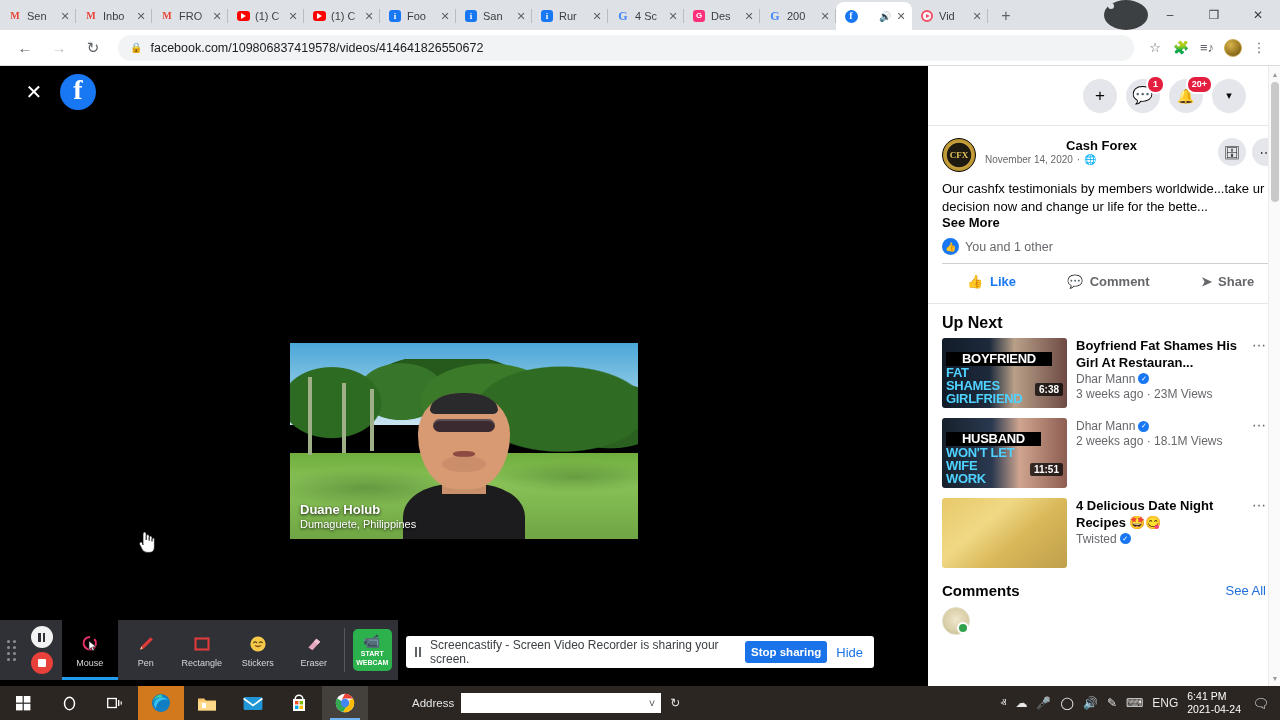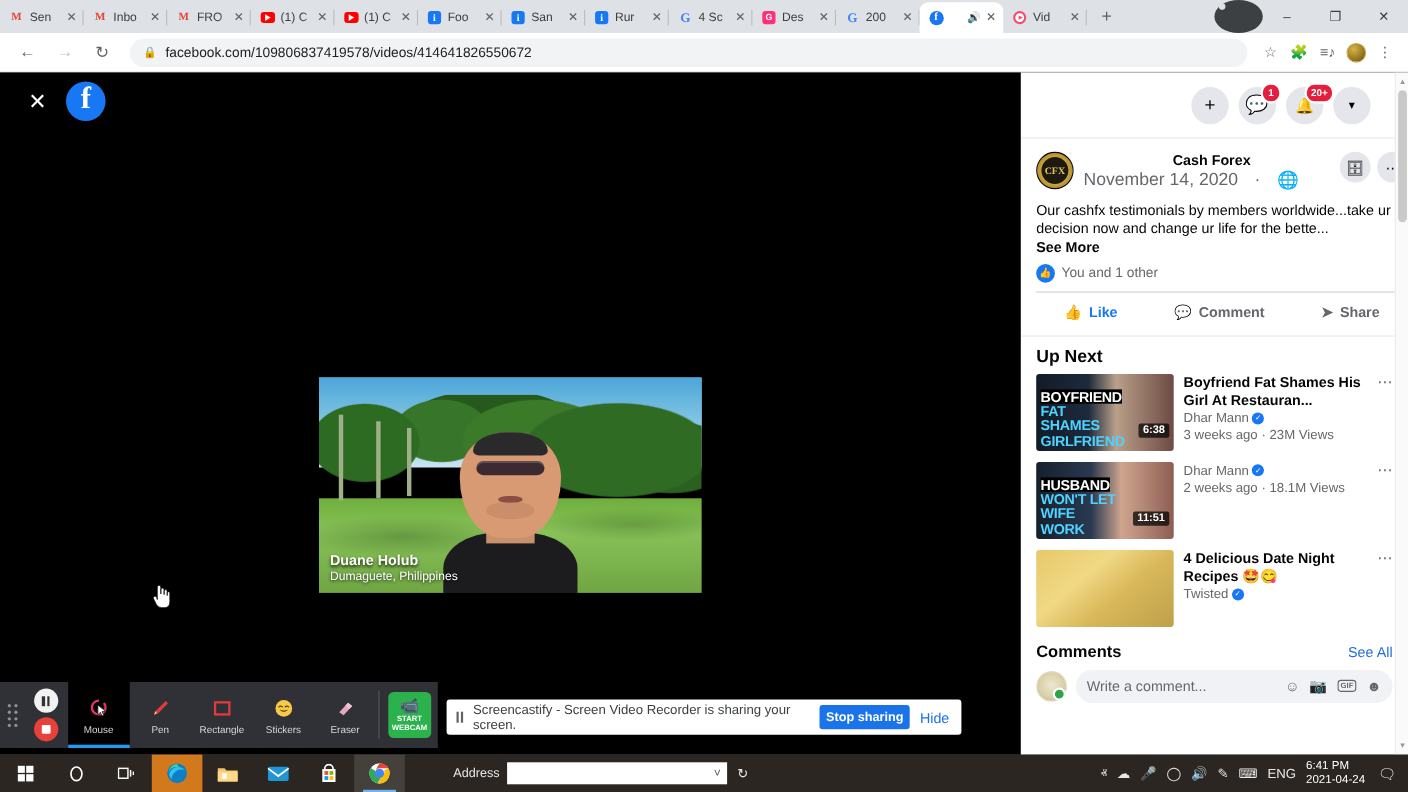"November 14, 2020" .pf-date { font-size: 16px -> 10px; gap: 15px -> 4px }
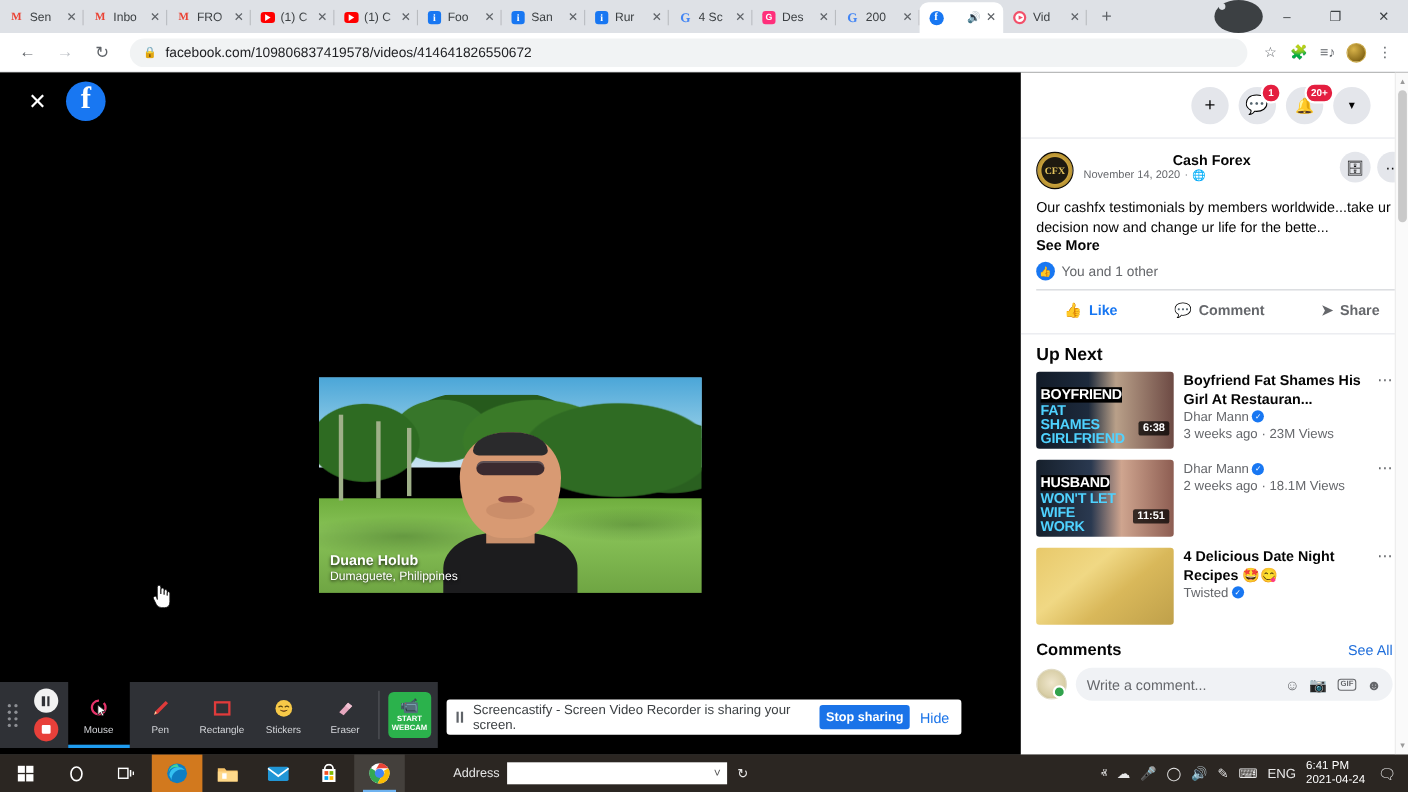"BOYFRIEND" .vt-l1 { padding: 0 0 -> 0 16px }
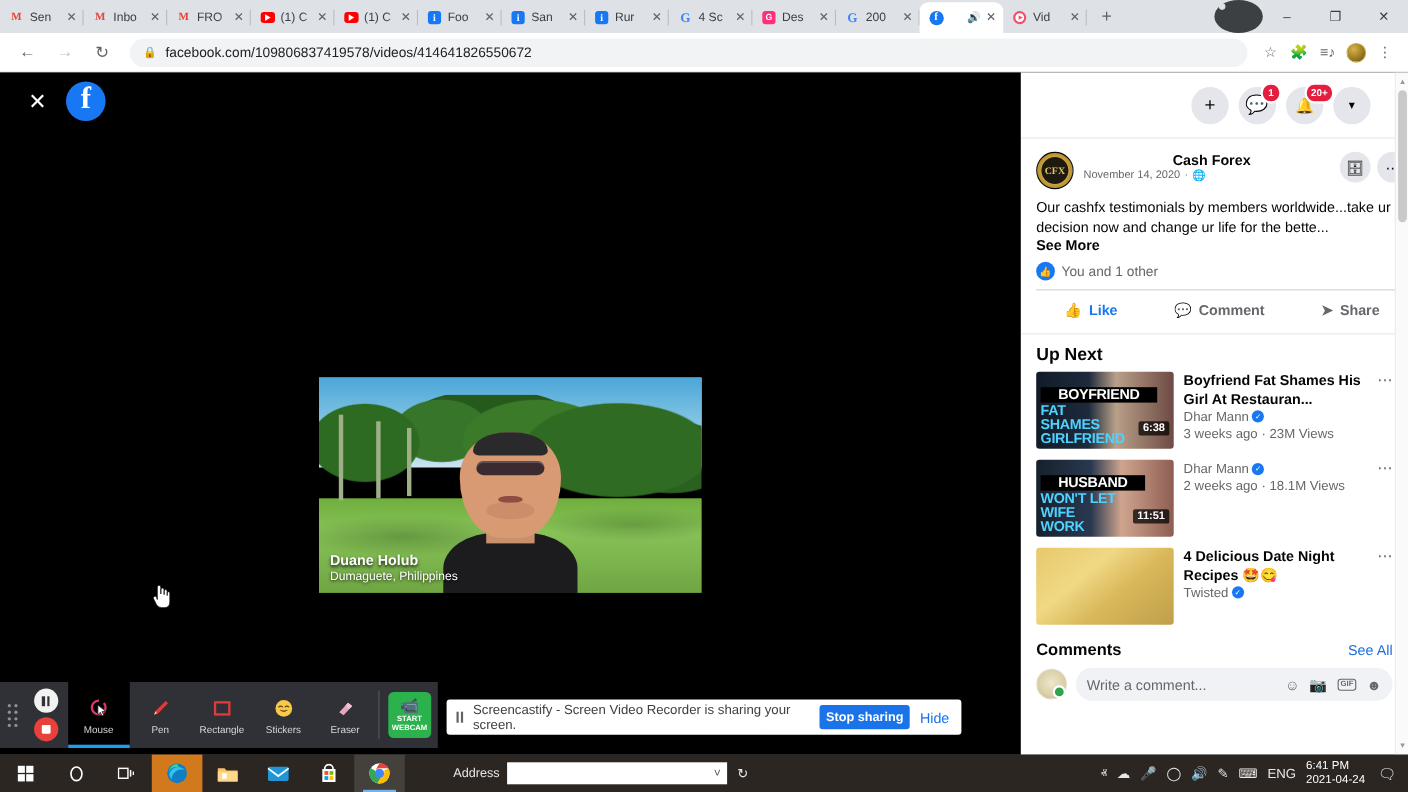"Write a comment..." div.cm-input { html: <div> <span>Write a comment...</span> <span> <span>☺</span> <span>📷</span> <span>GIF</span> <span>☻</span> </span> </div> -> none }
